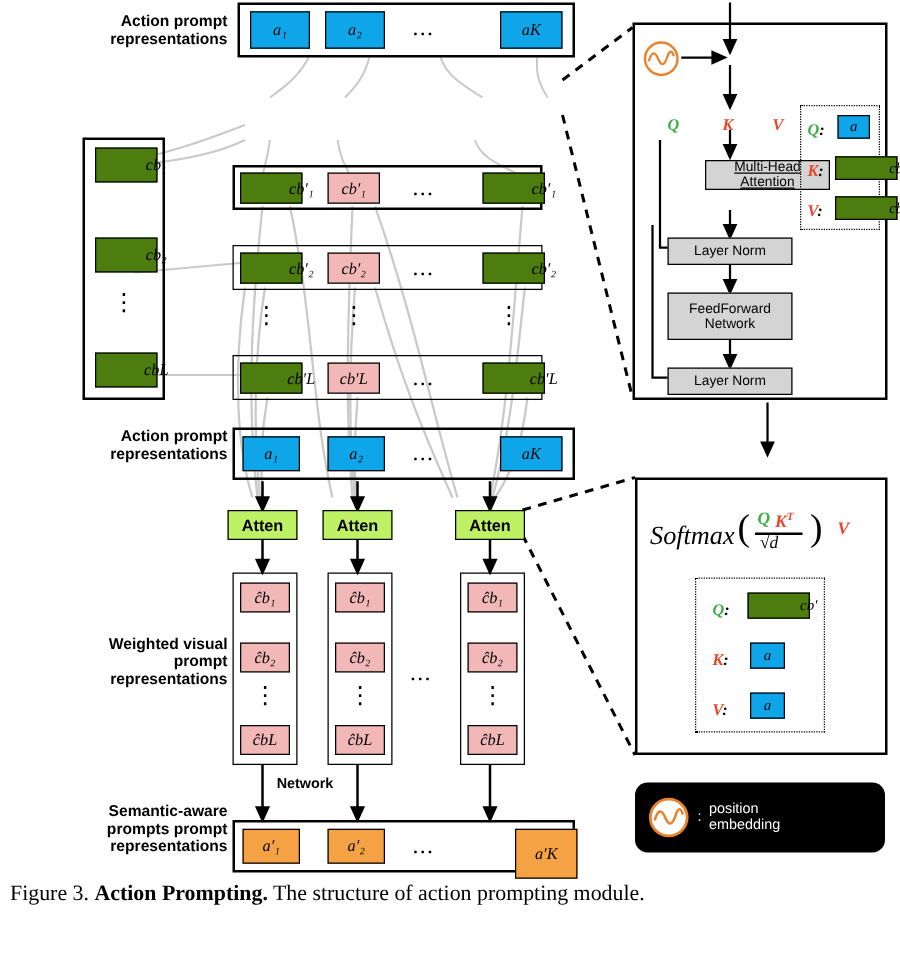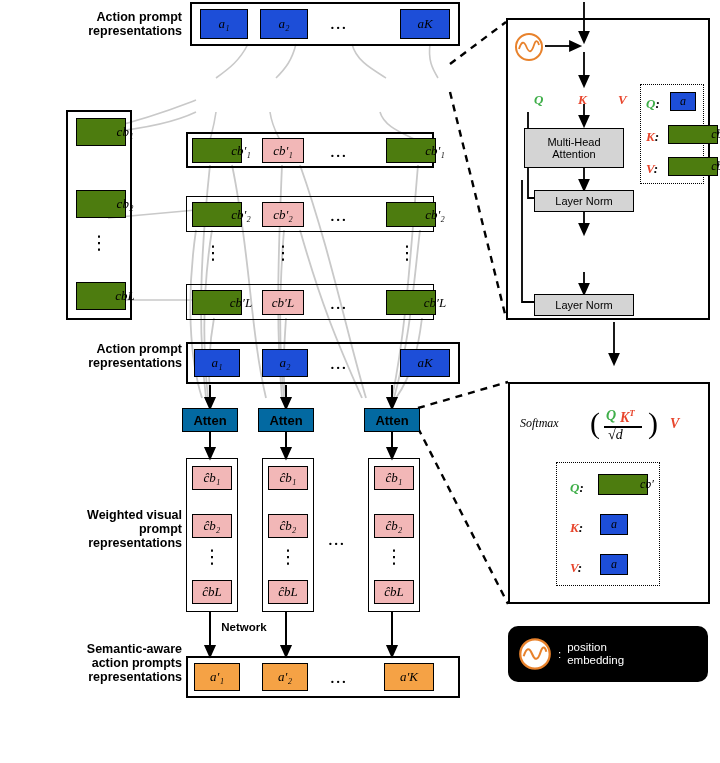"a₁" .yellow { background: #1d4ed8 -> #0ea5e9 }
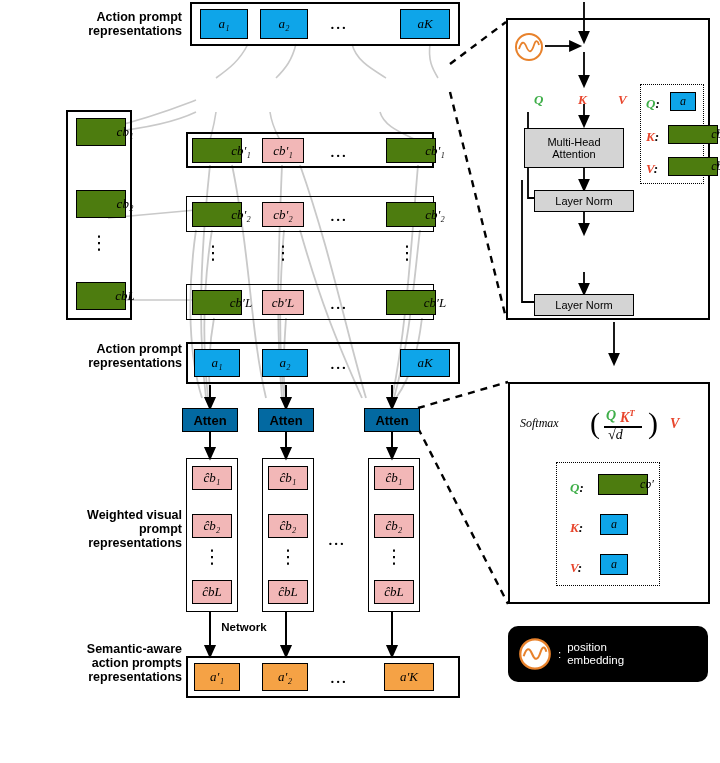"Multi-Head" div.modblock { height: 40px -> 24px; left: 524px -> 564px; text-decoration: none -> underline }
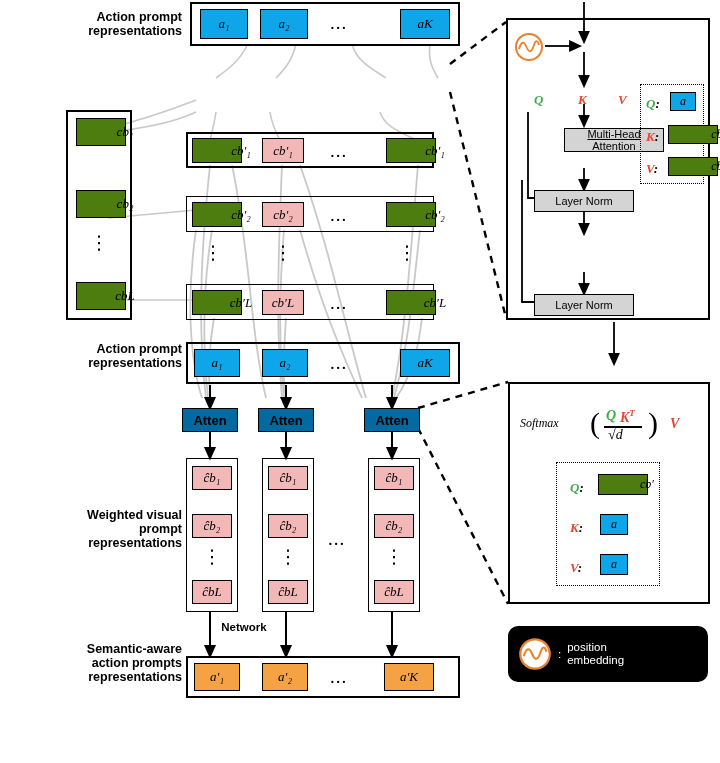"FeedForward" div.modblock { html: none -> <div> <span>FeedForward Network</span> </div> }
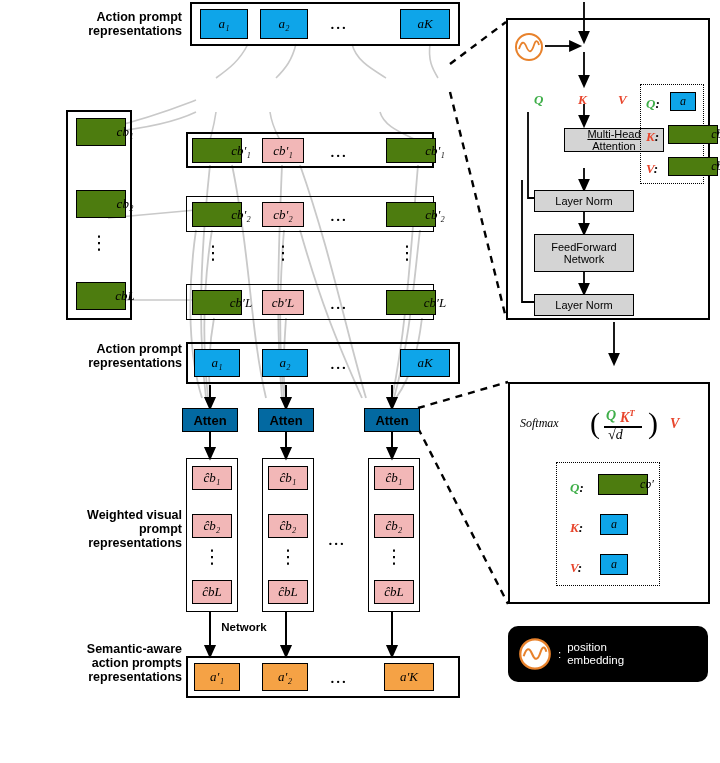"Atten" .atten { background: #0369a1 -> #bef264 }
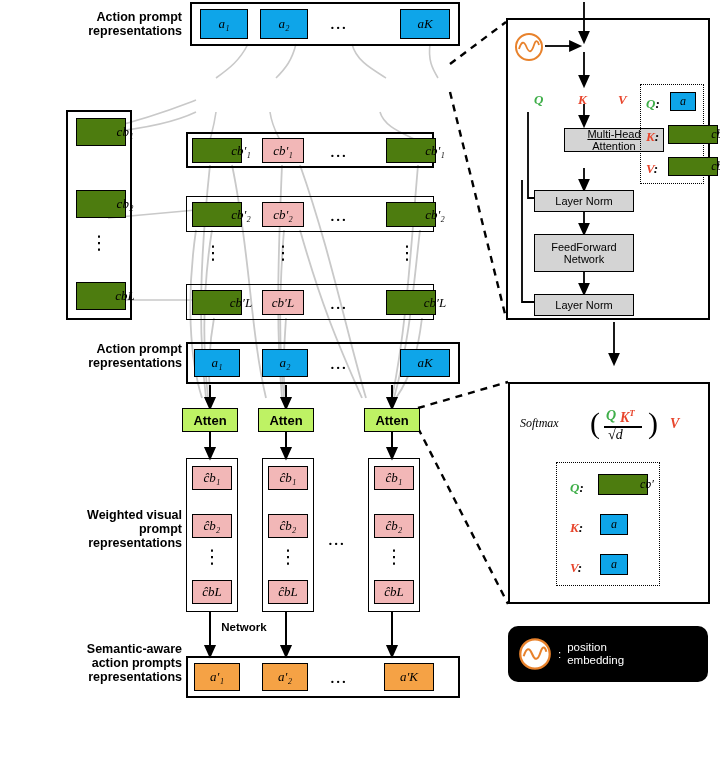"Softmax" span.abs { font-size: 12px -> 21px }
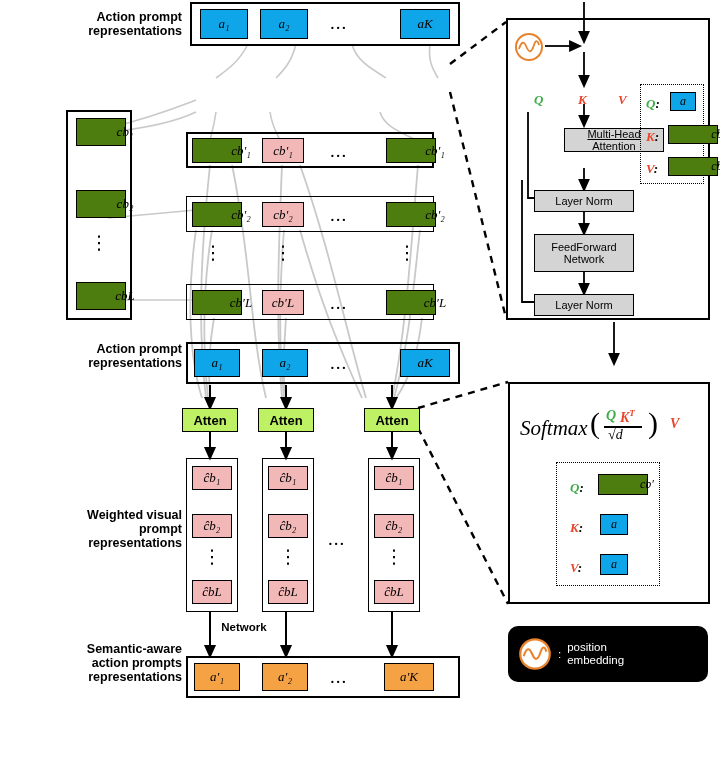"Semantic-aware" span { text: action prompts -> prompts prompt }
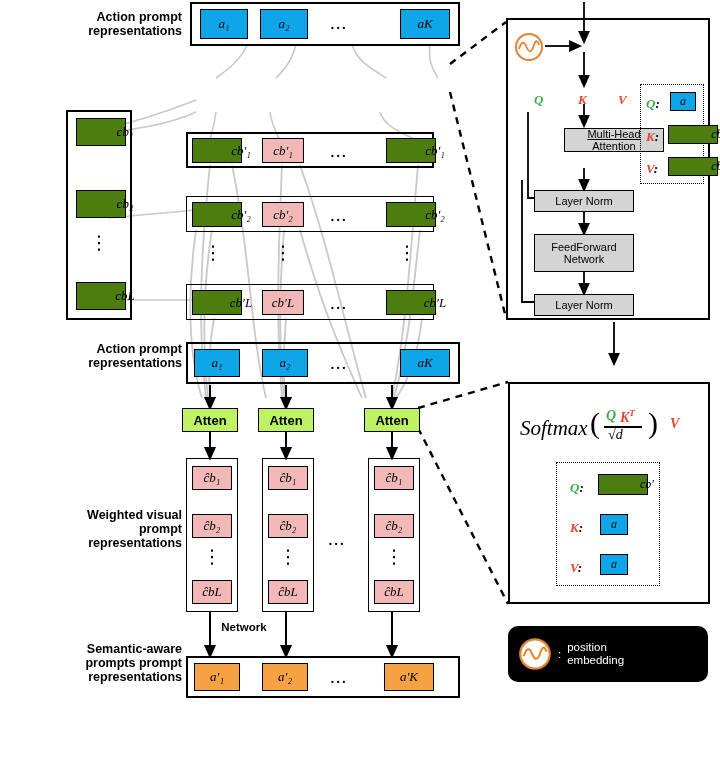"a′K" div.cell { height: 28px -> 40px; left: 384px -> 412px }
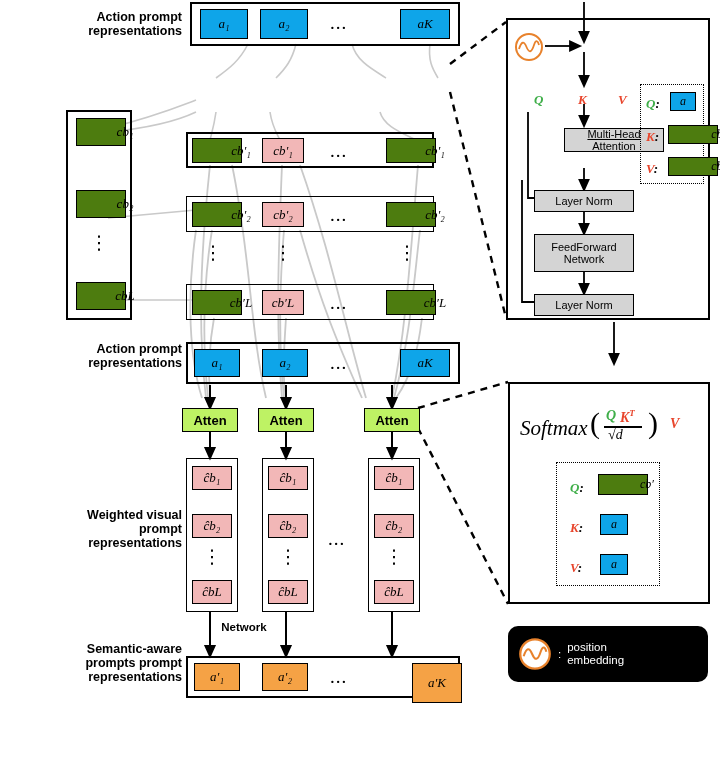"Figure 3. Action Prompting. The" div.caption { html: none -> <div> <span>Figure 3. </span><b>Action Prompting.</b><span> The structure of action prompting module.</span> </div> }
